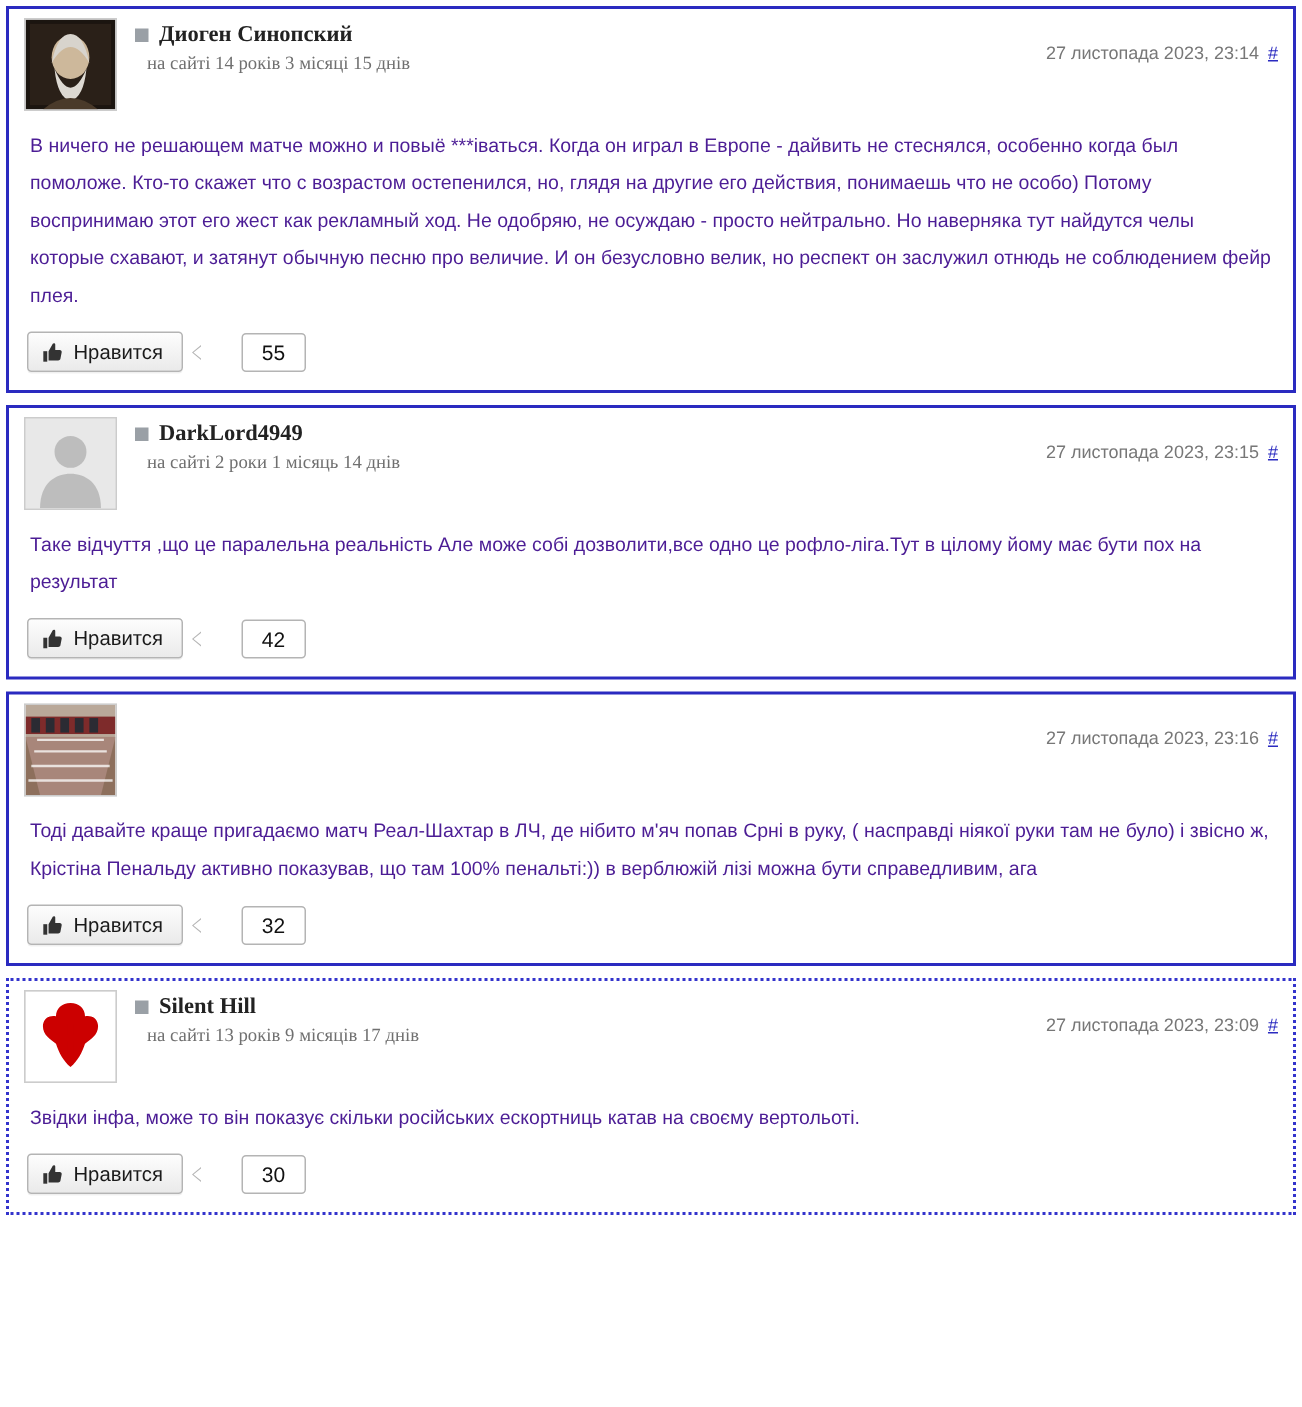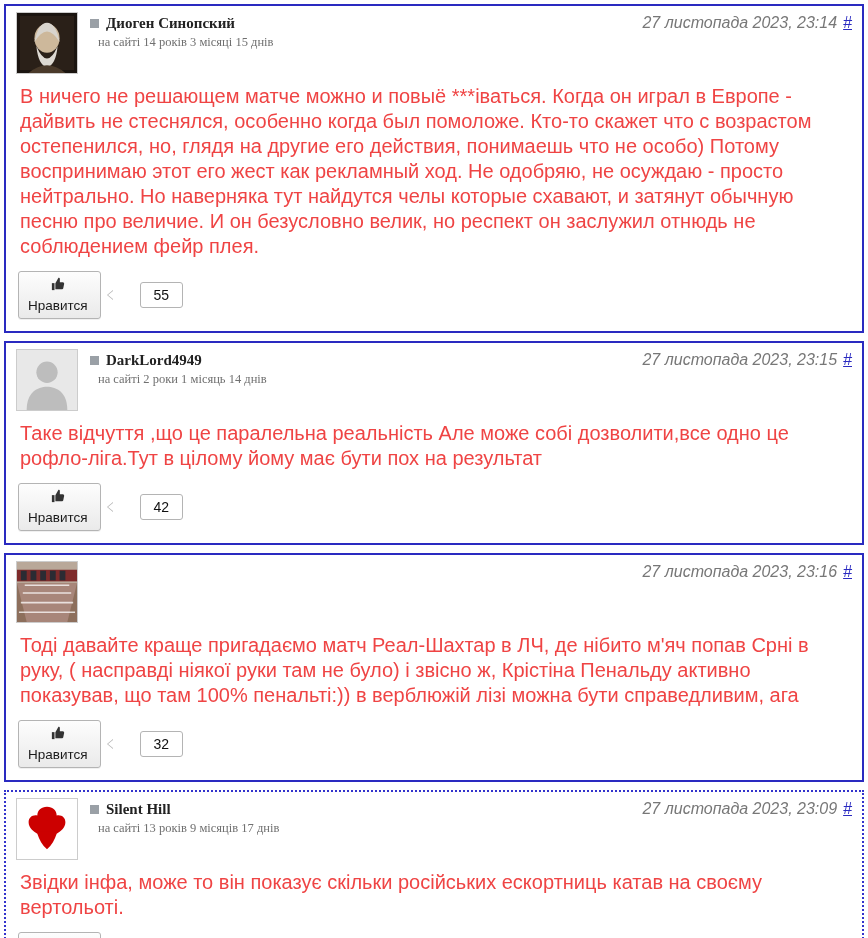"27 листопада 2023, 23:14 #" .stamp { font-size: 16px -> 12px; font-style: italic -> none; top: 8px -> 22px }
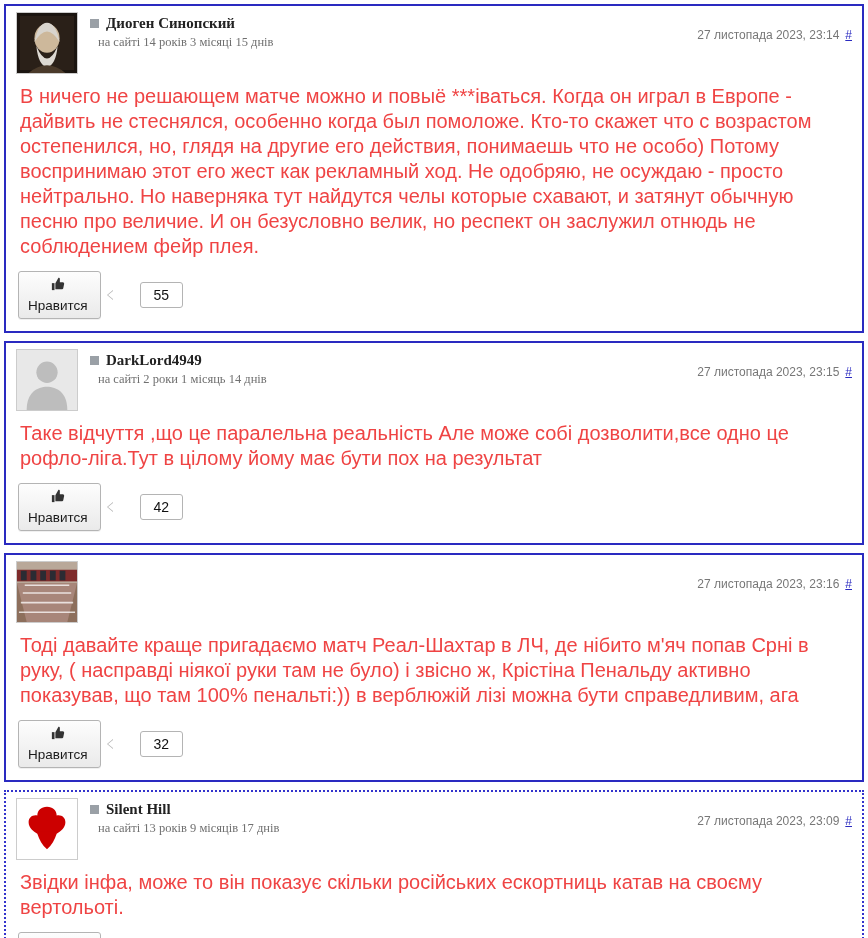"В ничего не решающем матче" .c-body { color: #ef4444 -> #4c1d95; font-size: 20px -> 13px }
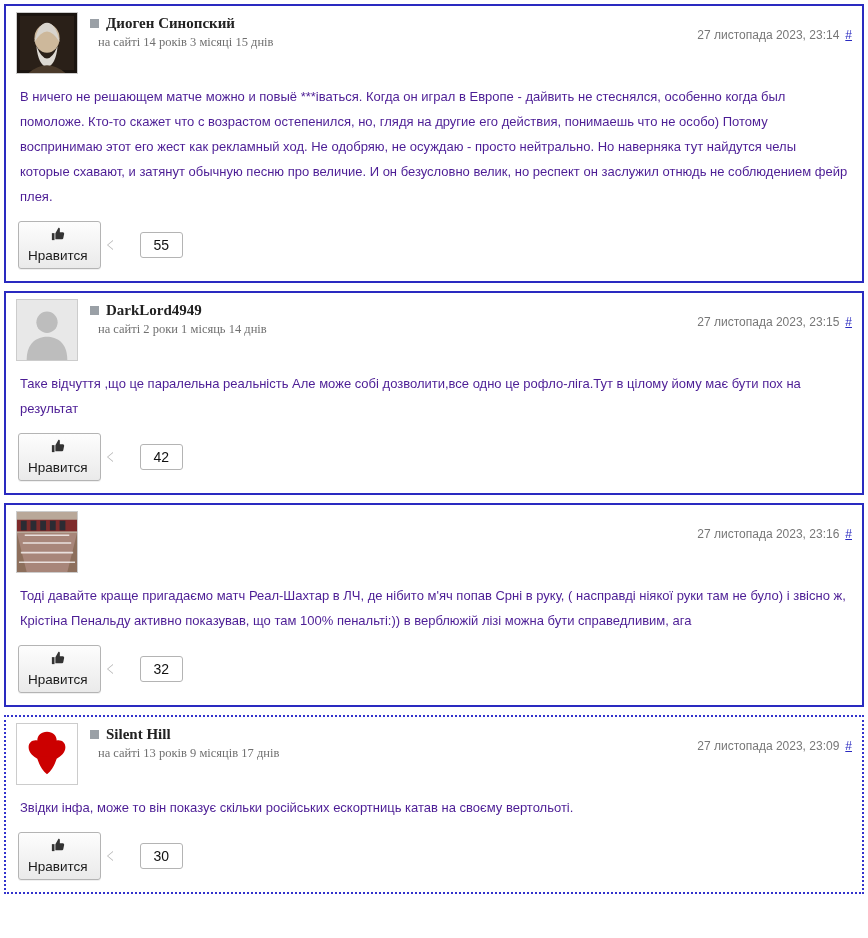"Нравится" .like-btn { flex-direction: column -> none }
